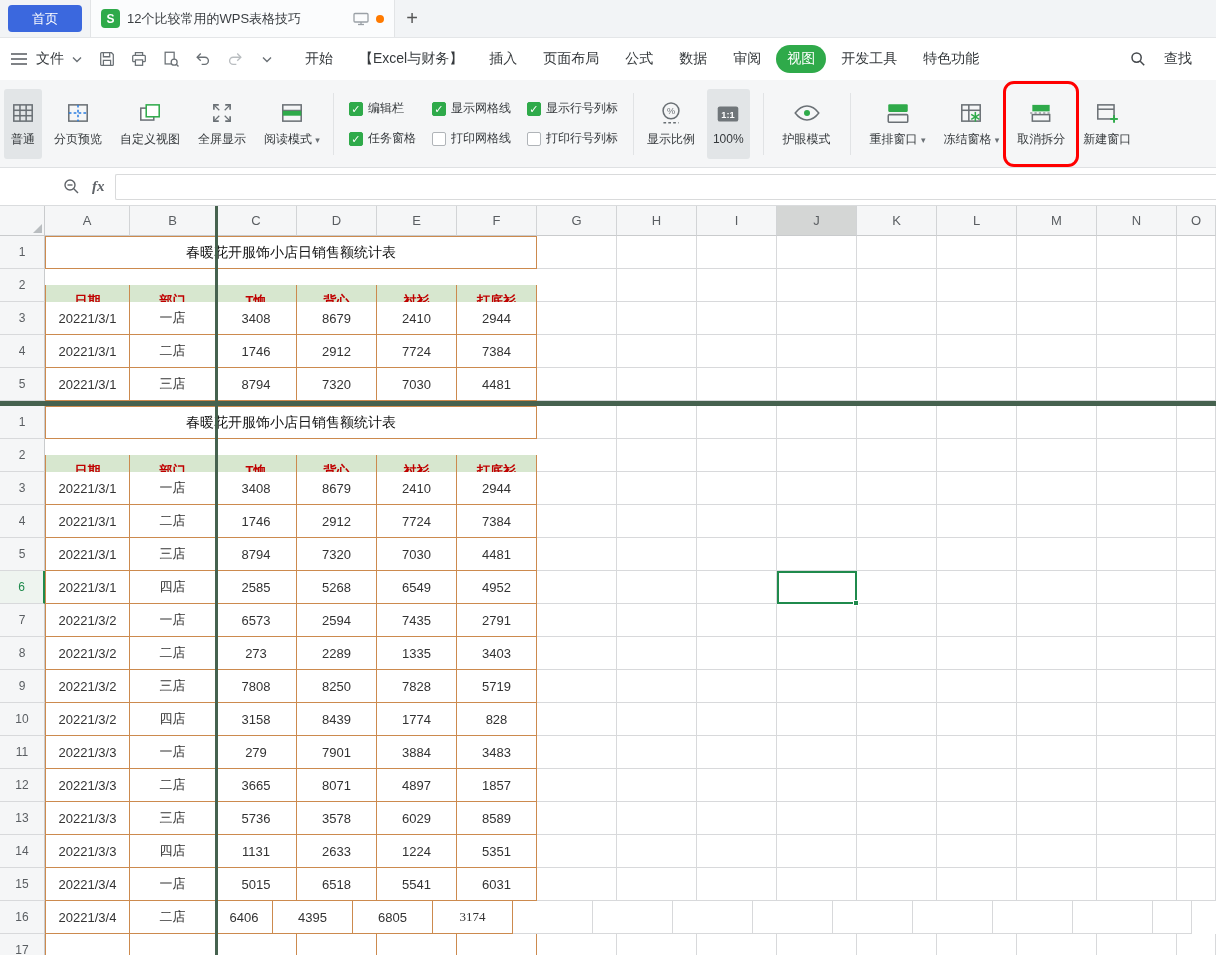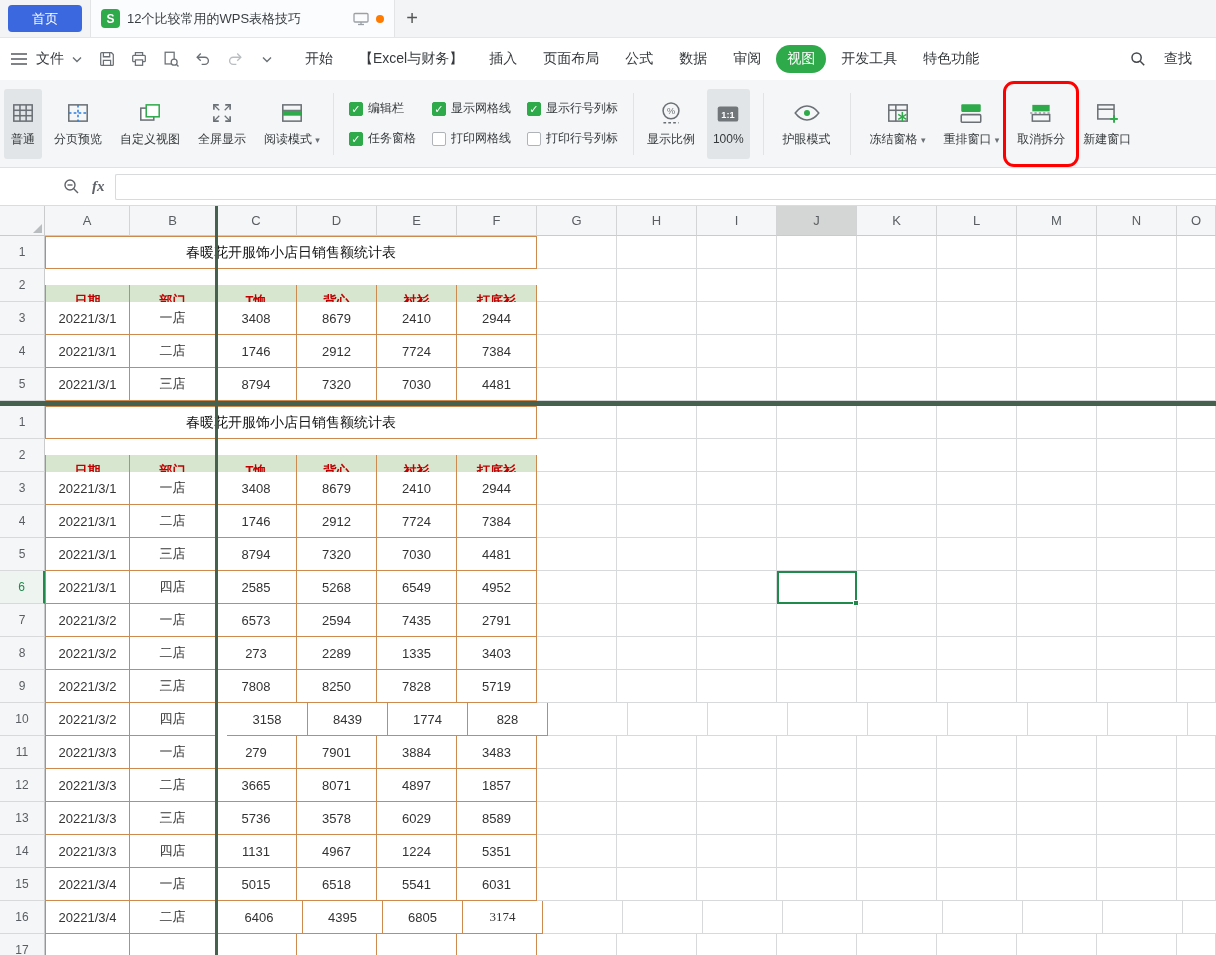"冻结窗格 ▾" div.rb-item { order: before "重排窗口 ▾" -> after "重排窗口 ▾" }
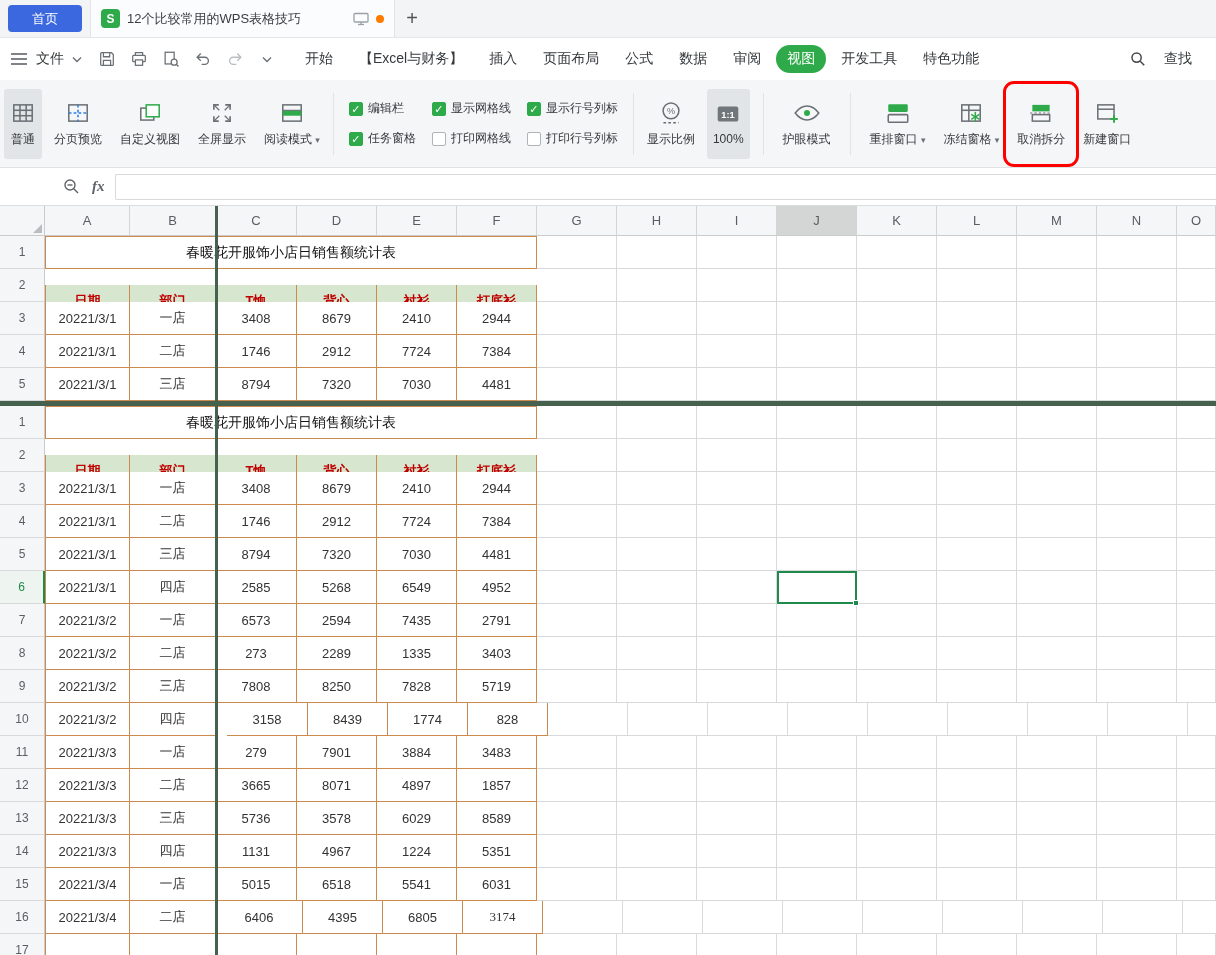"3158" div.cell { margin-left: 11px -> none }
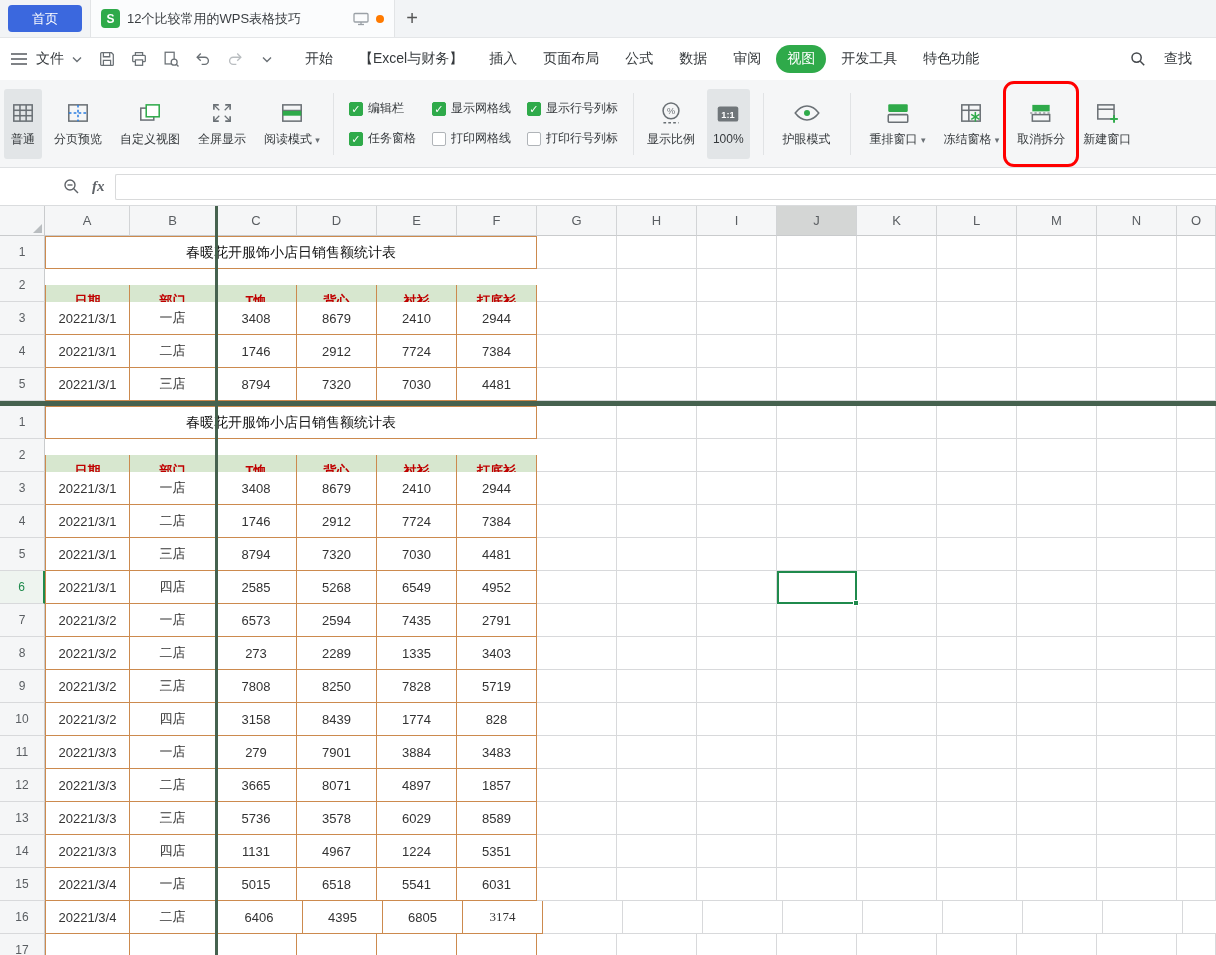"4967" div.cell { text: 4967 -> 2633 }
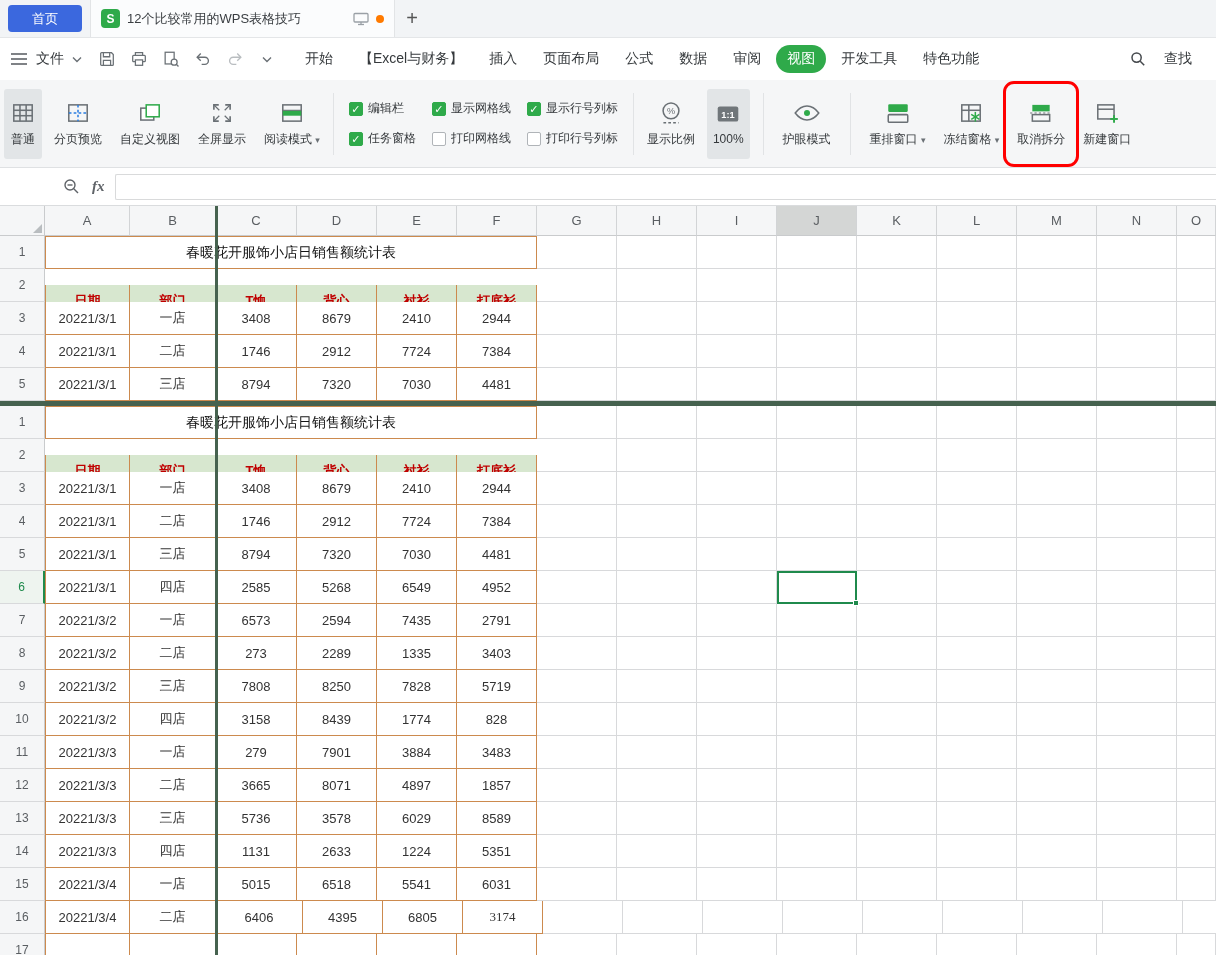"6406" div.cell { width: 87px -> 57px }
